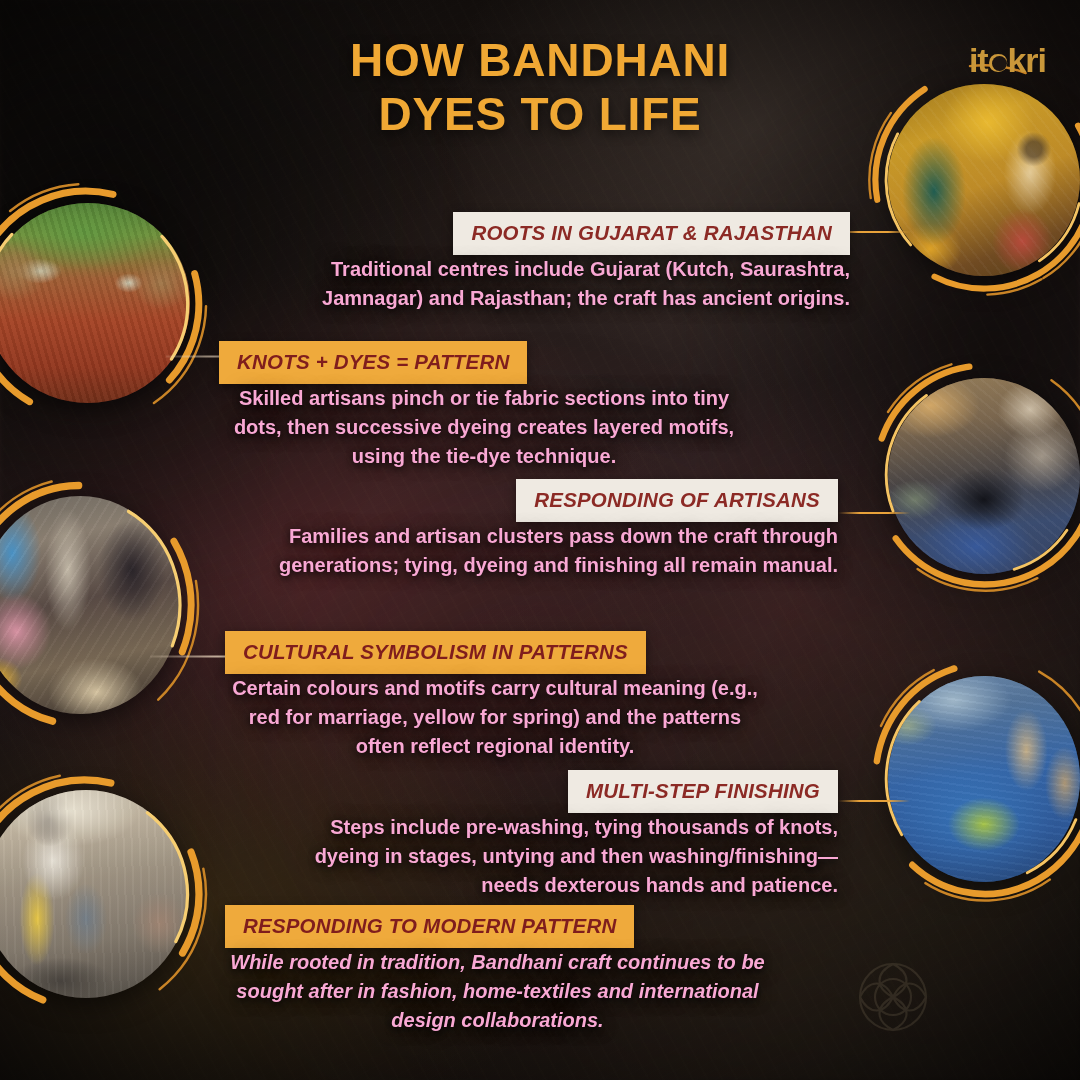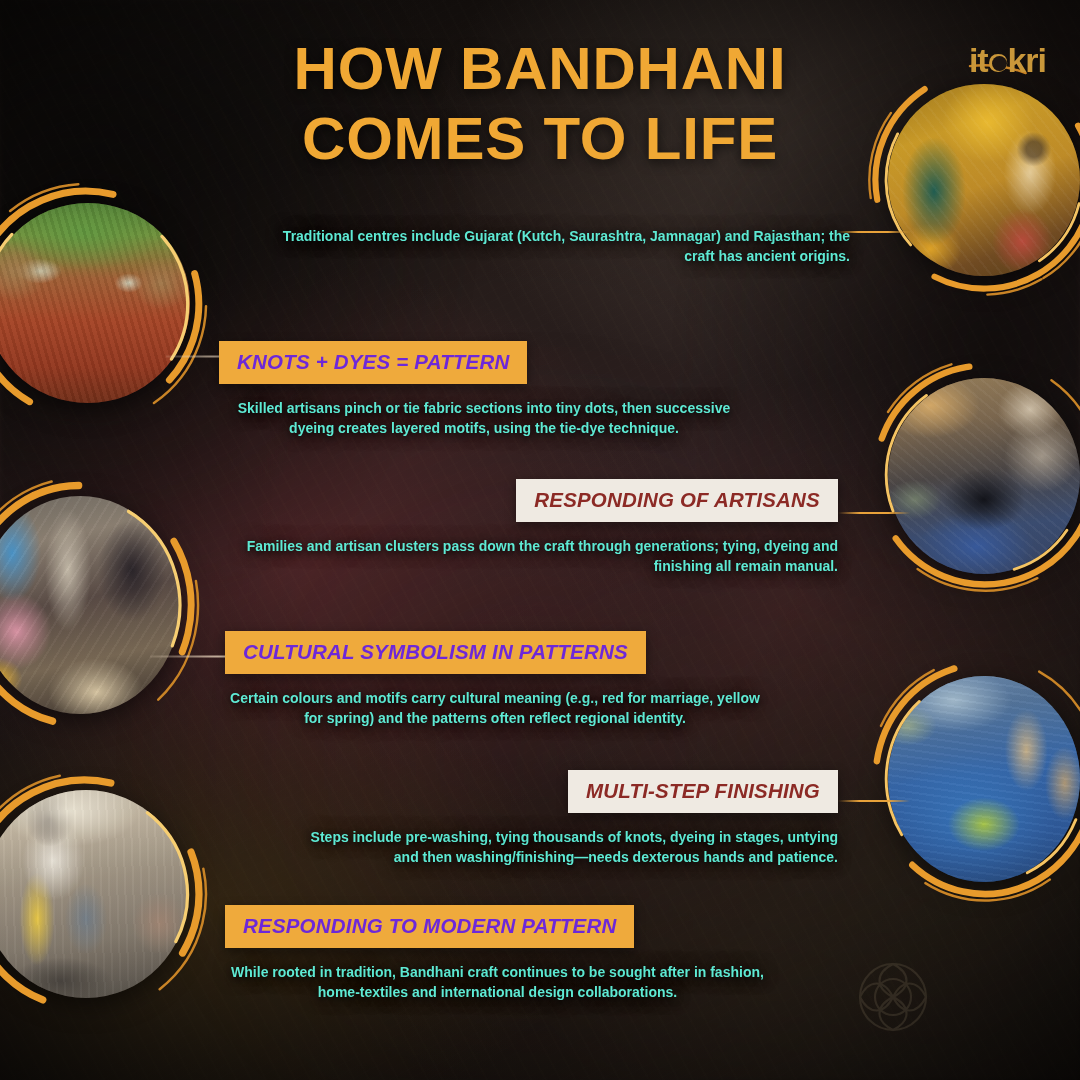"HOW BANDHANI" .title { font-size: 60px -> 46px }
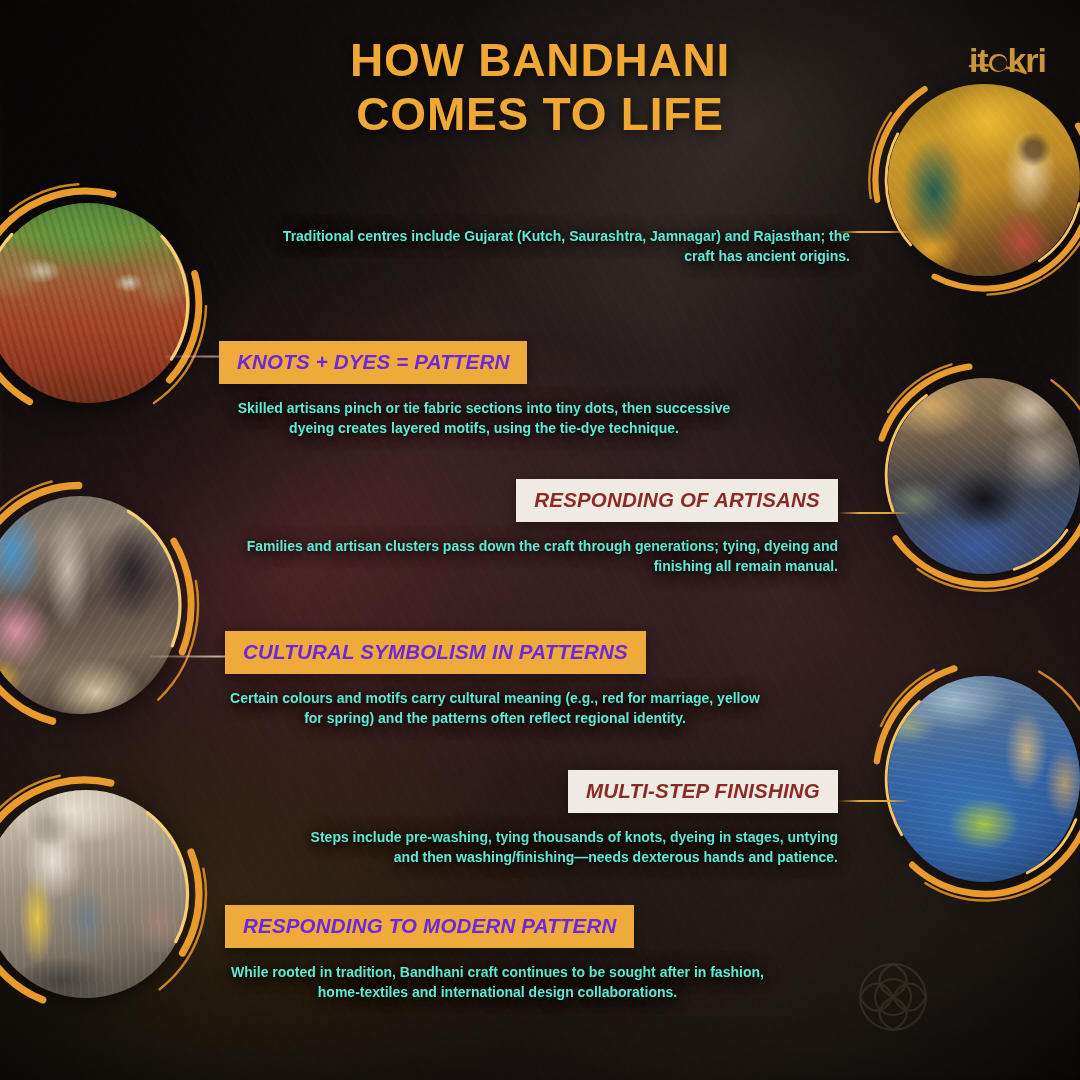"COMES TO LIFE" span.l2 { text: COMES -> DYES }
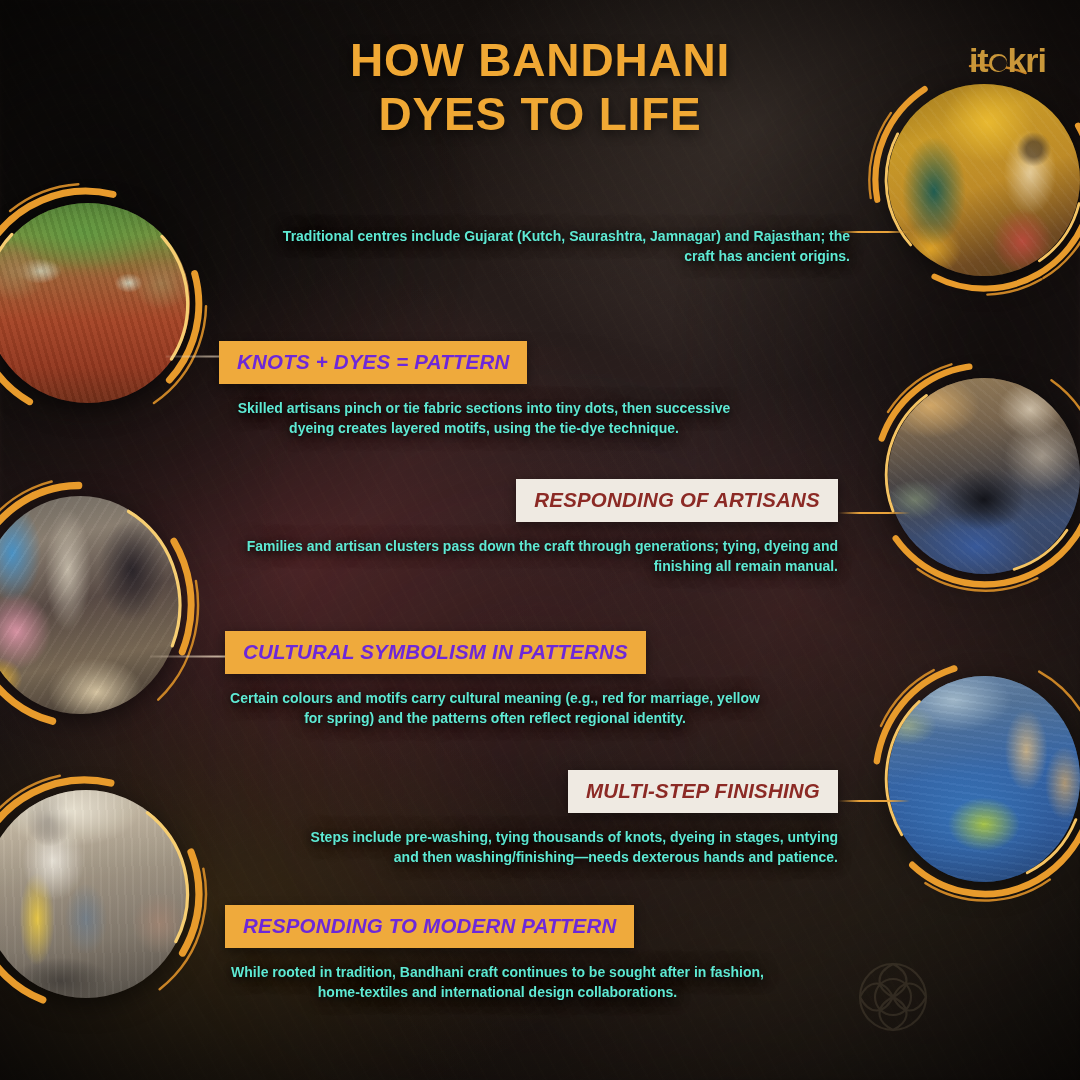"ROOTS IN GUJARAT & RAJASTHAN" div.sec-head { html: none -> <div>ROOTS IN GUJARAT &amp; RAJASTHAN</div> }
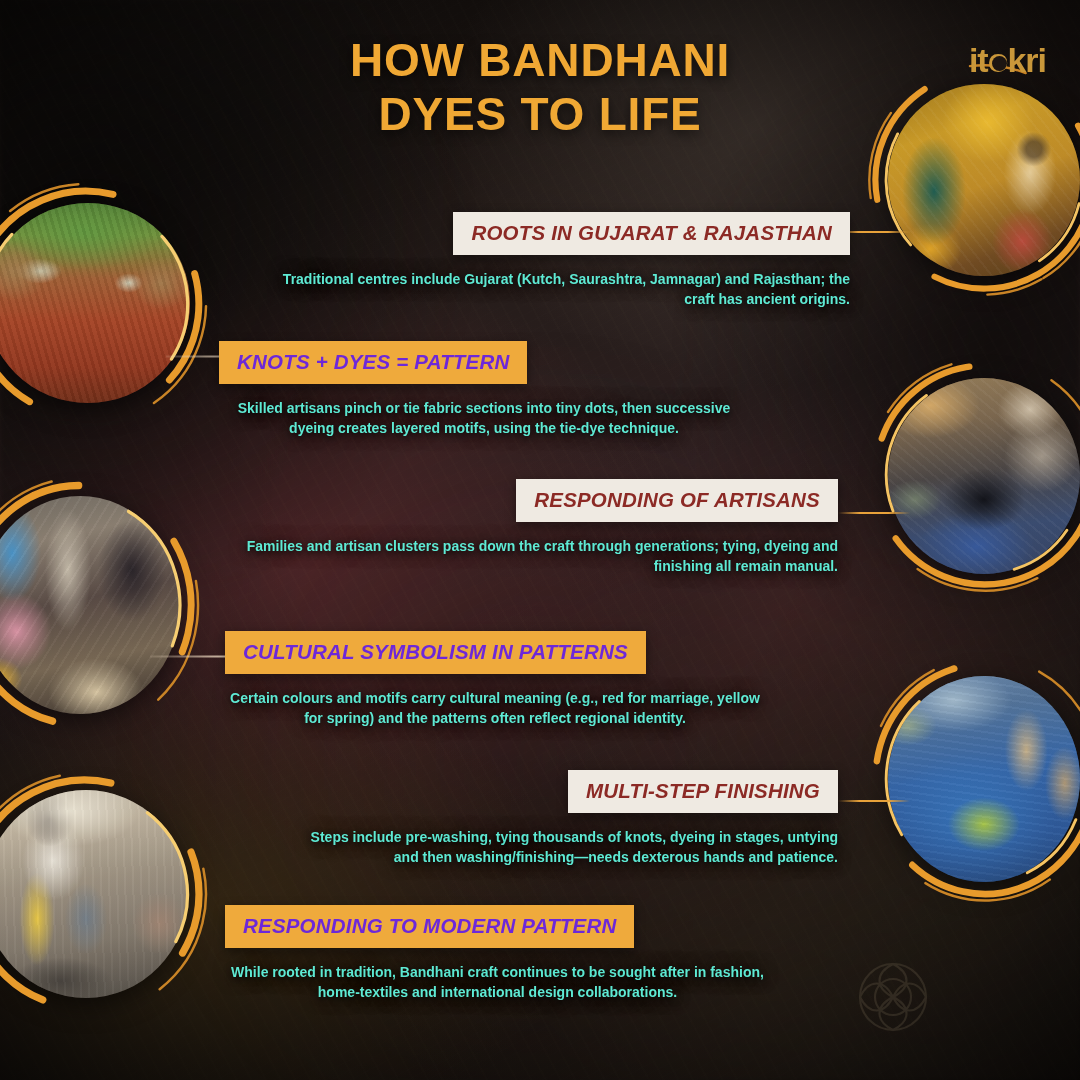"Traditional centres include Gujarat" .sec-body { color: #5eead4 -> #f9a8d4; font-size: 14px -> 20px; margin-top: 14px -> none }
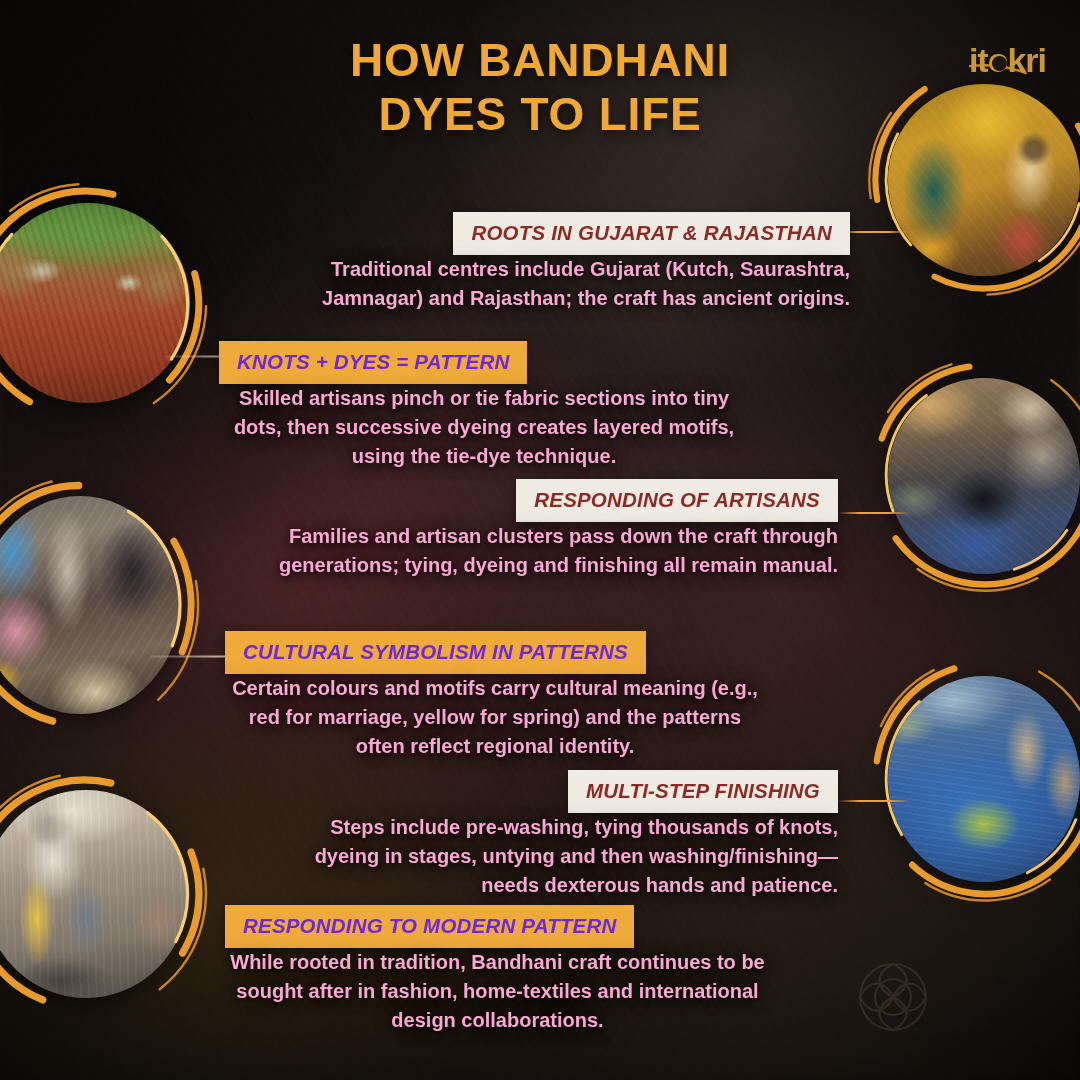"KNOTS + DYES = PATTERN" .sec-head.amber { color: #6d28d9 -> #7f1d1d }
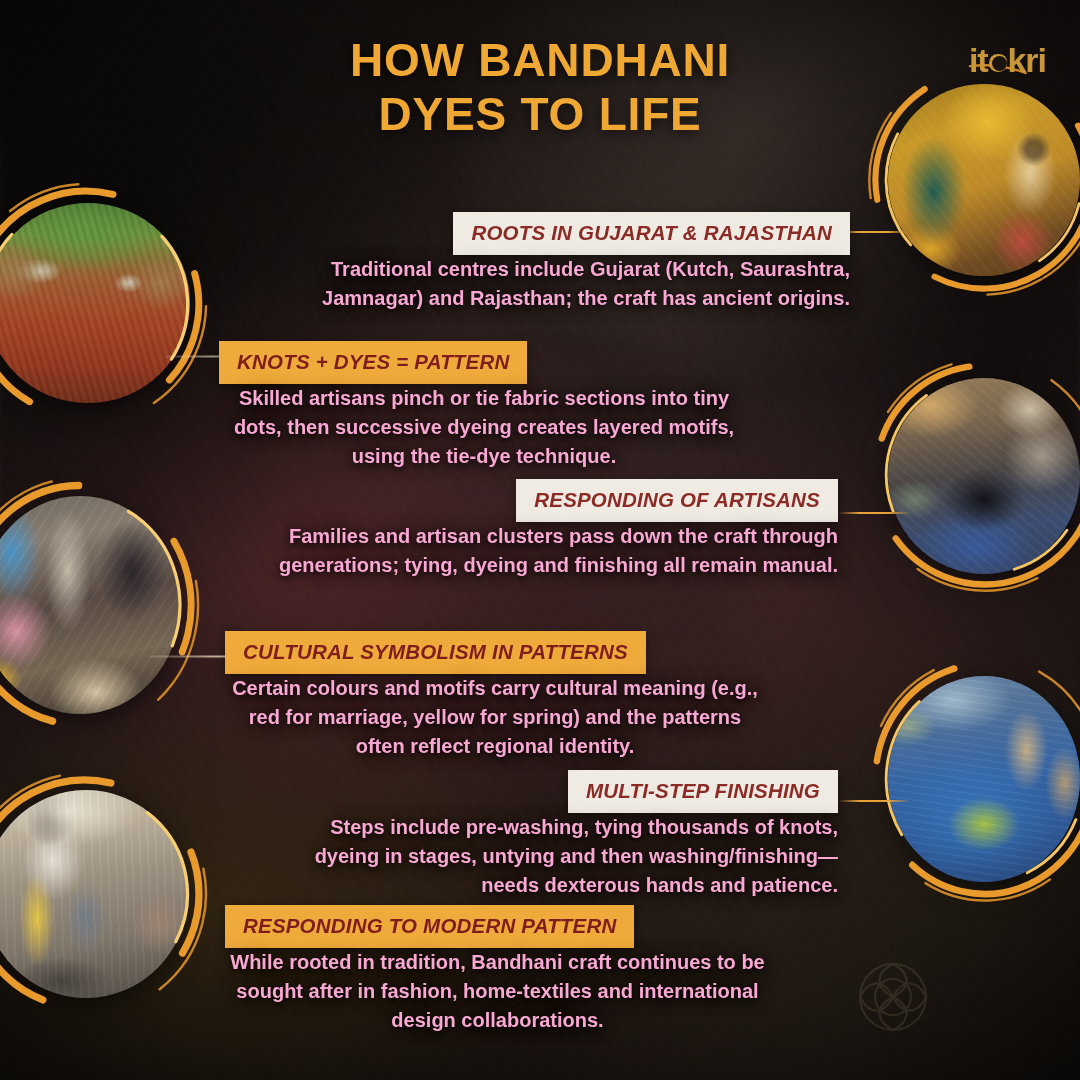"While rooted in tradition, Bandhani" div.sec-body { font-style: none -> italic }
